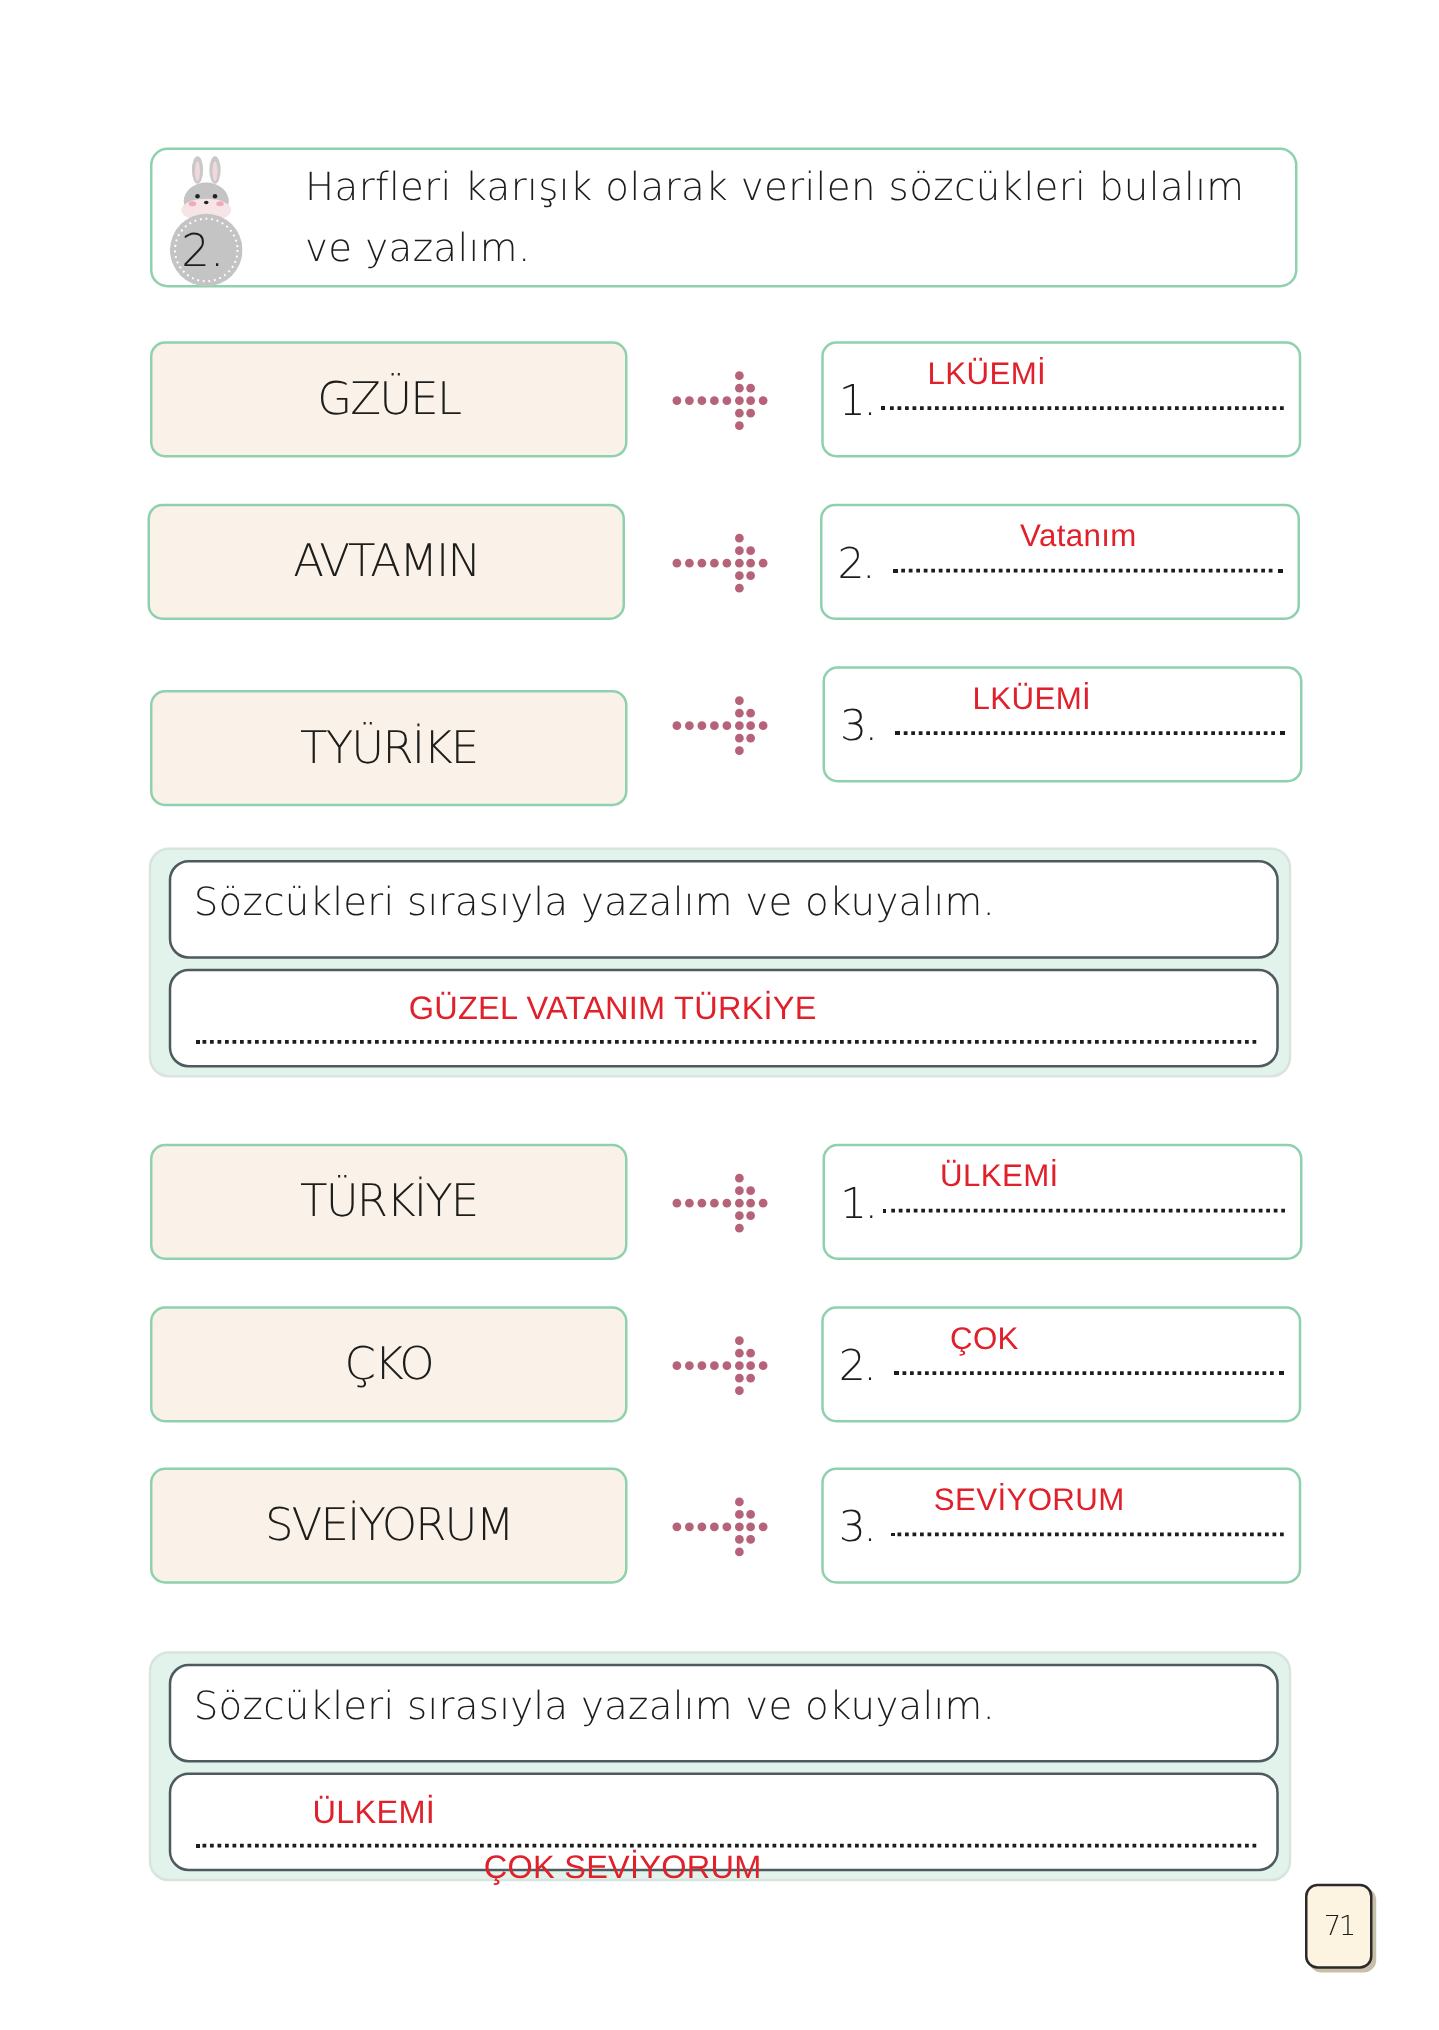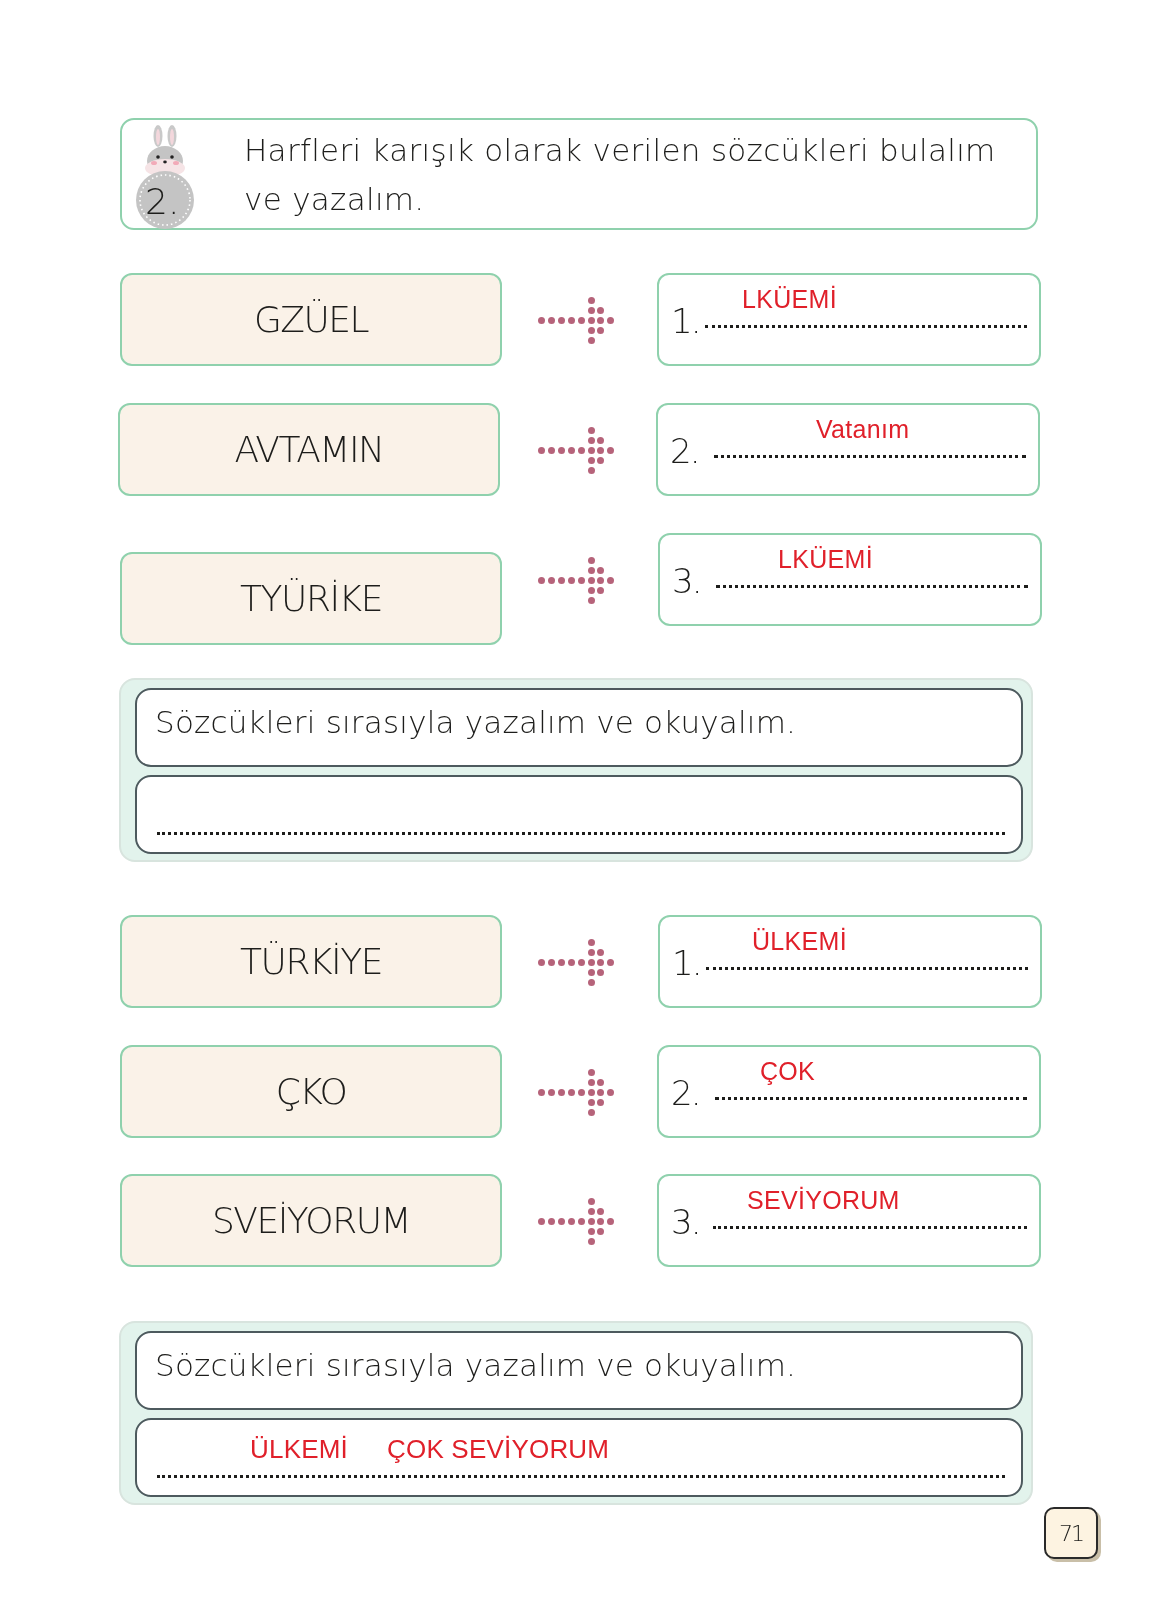"GÜZEL VATANIM TÜRKİYE" span.panel-red { html: none -> <span>GÜZEL VATANIM TÜRKİYE</span> }
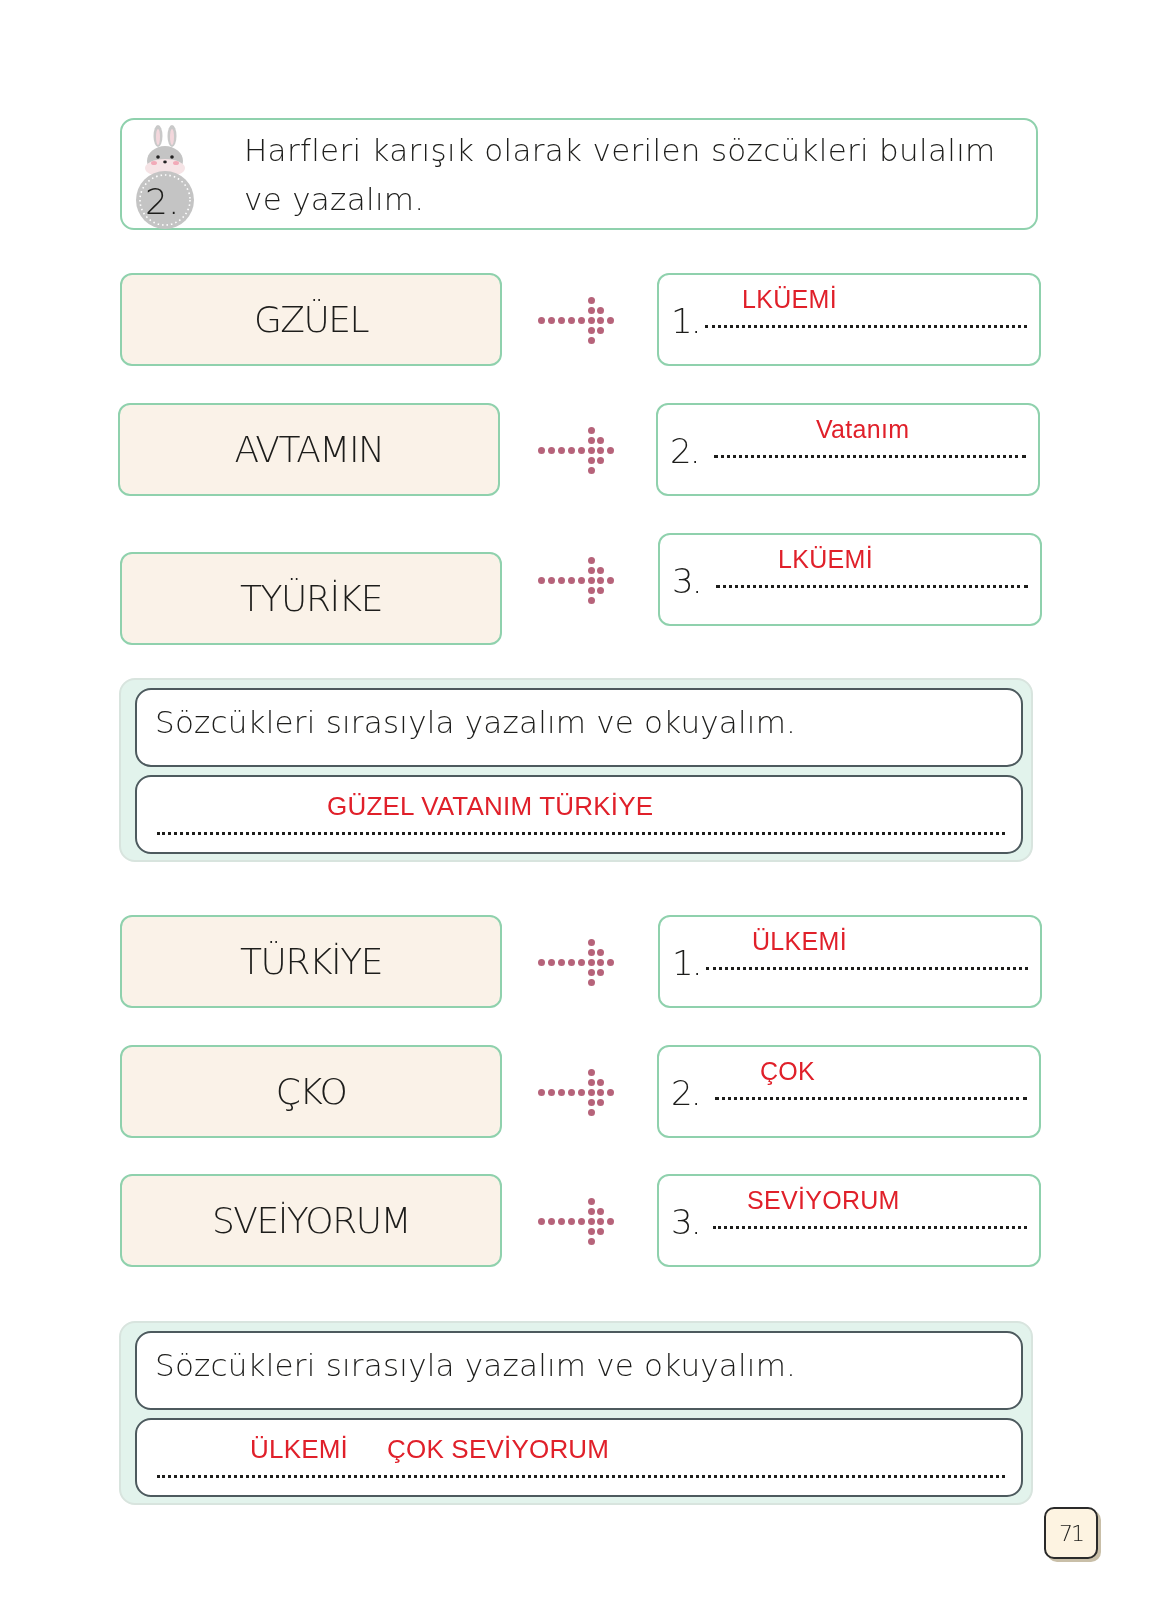"ÇOK SEVİYORUM" span.panel-red { margin-top: none -> 44px }
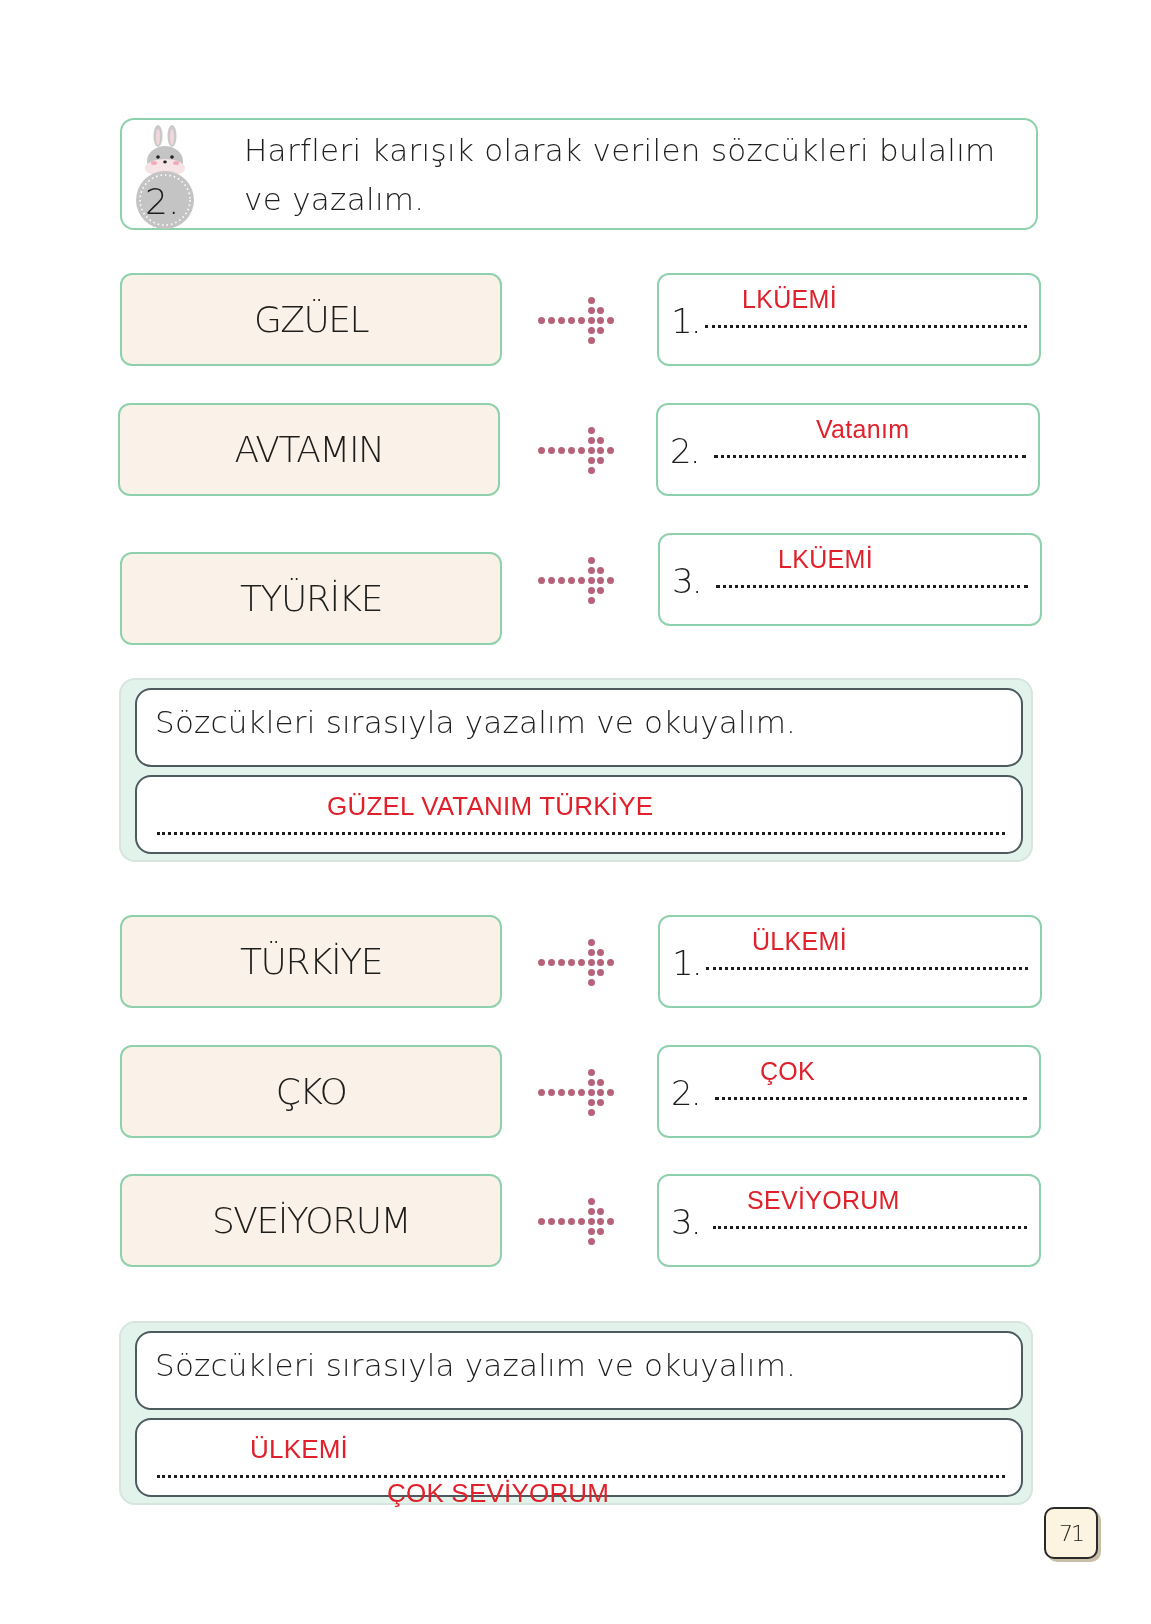"71" .page-badge { height: 52px -> 68px }
